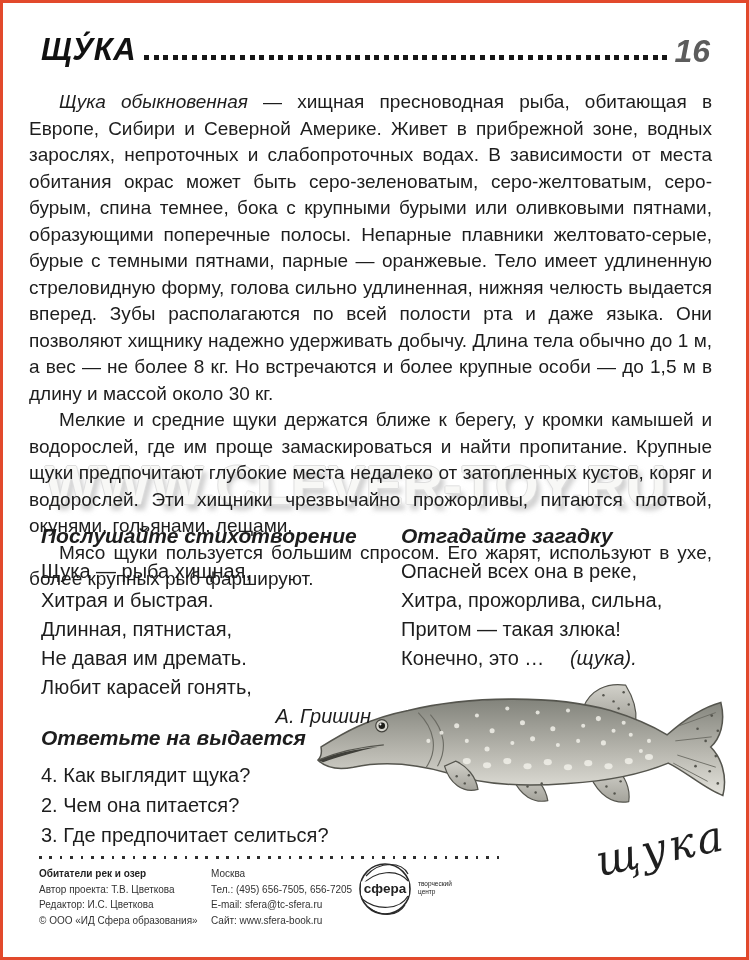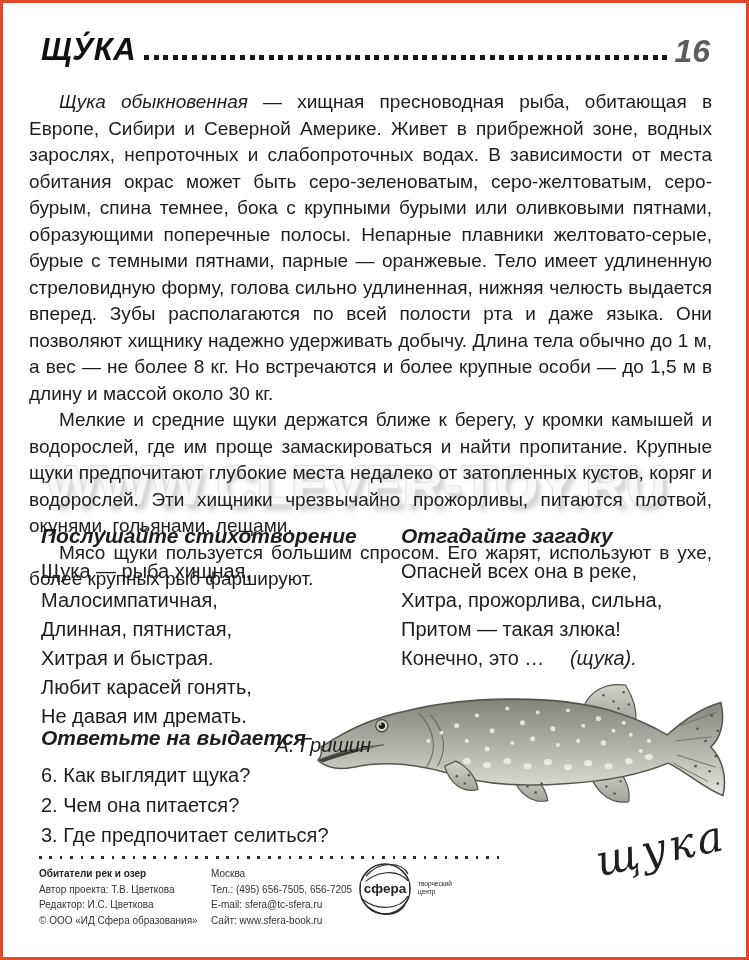"Малосимпатичная," div { html: <div>Малосимпатичная,</div> -> none }
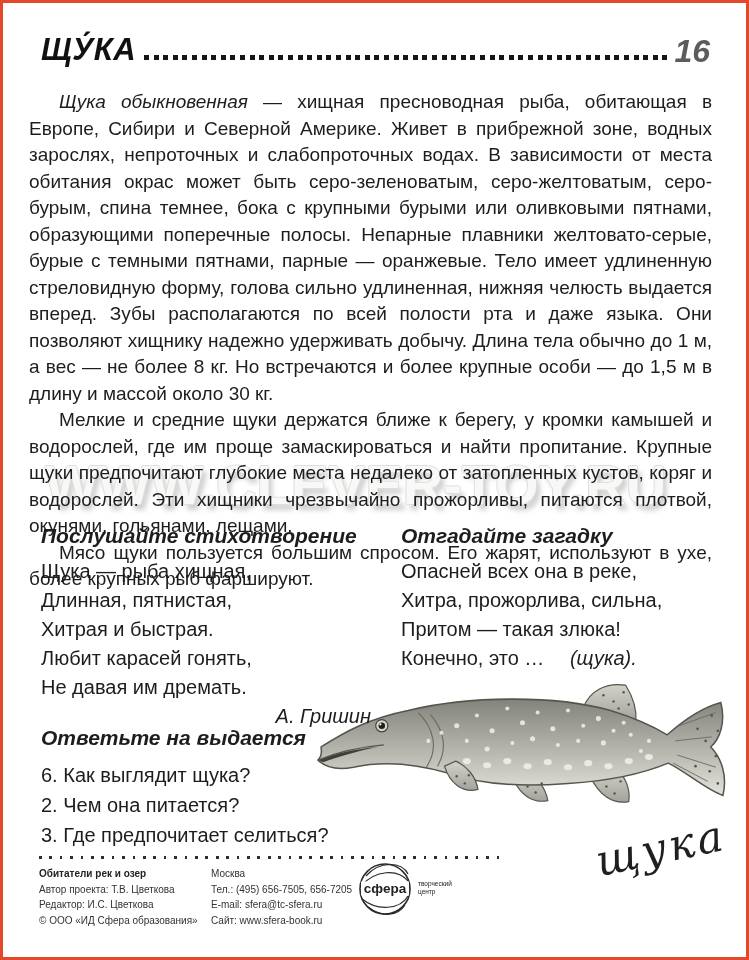"Длинная, пятнистая," div { order: before "Хитрая и быстрая." -> after "Хитрая и быстрая." }
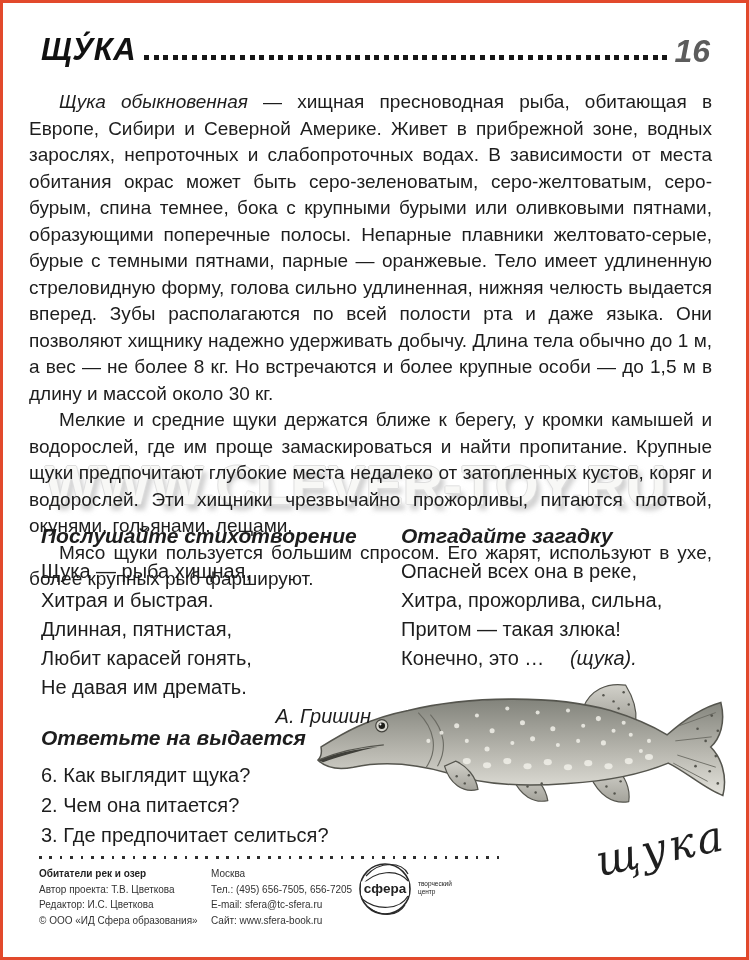"Любит карасей гонять," div { order: before "Не давая им дремать." -> after "Не давая им дремать." }
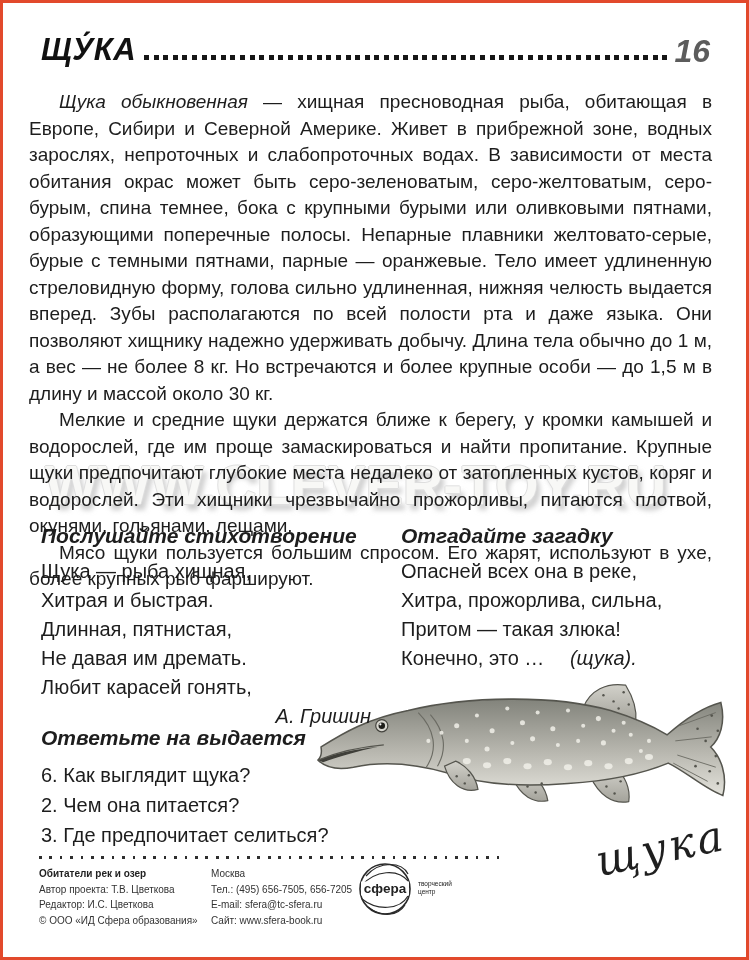"6. Как выглядит щука?" div { text: 6 -> 4 }
